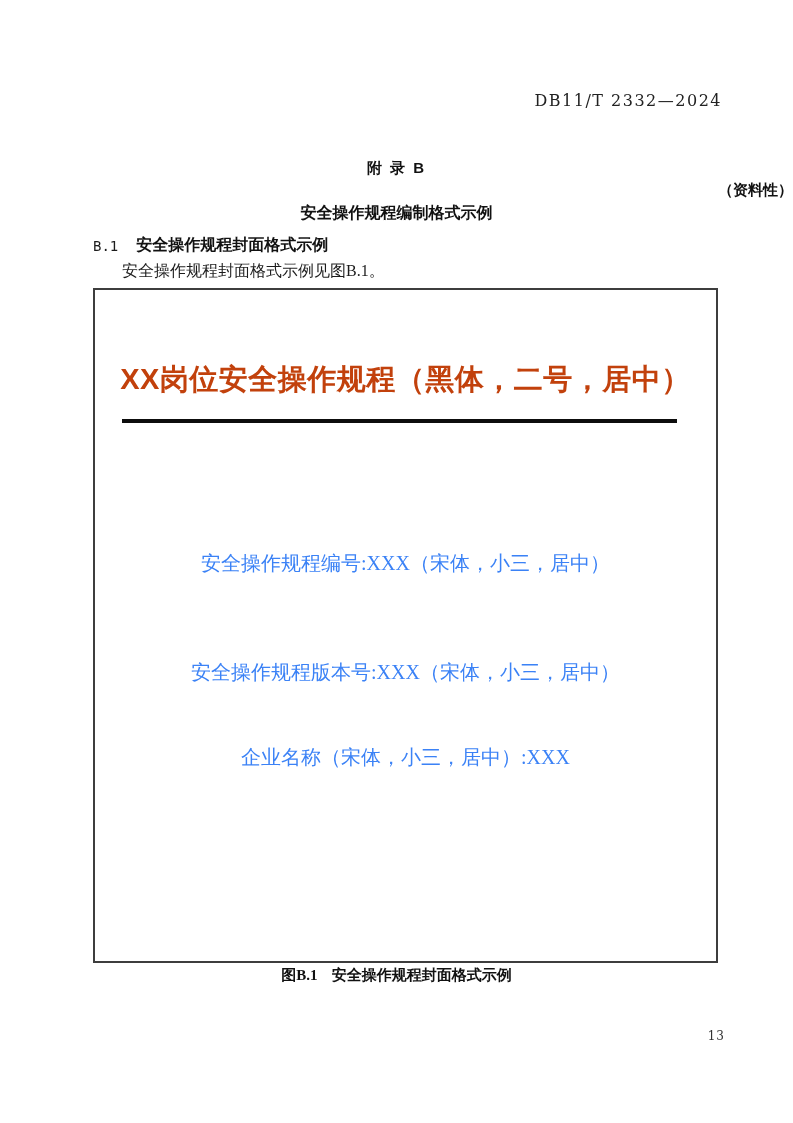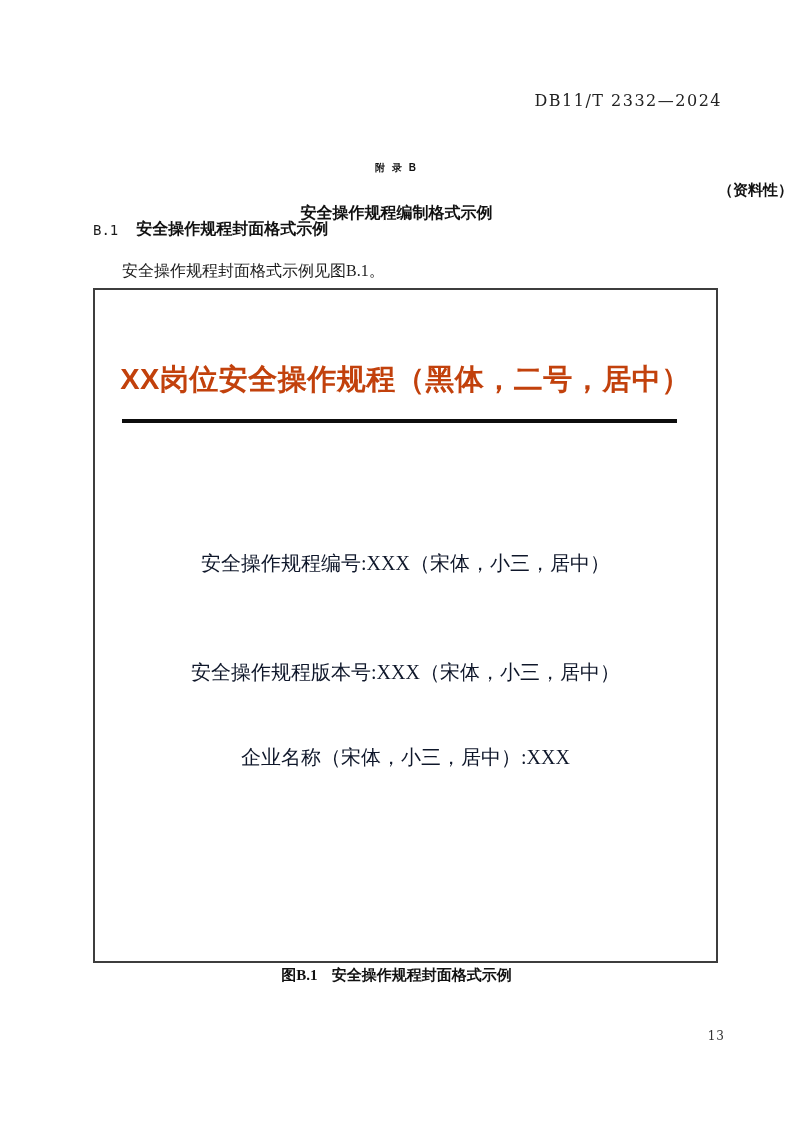"附 录 B" .appendix-title .line1 { font-size: 10px -> 15px }
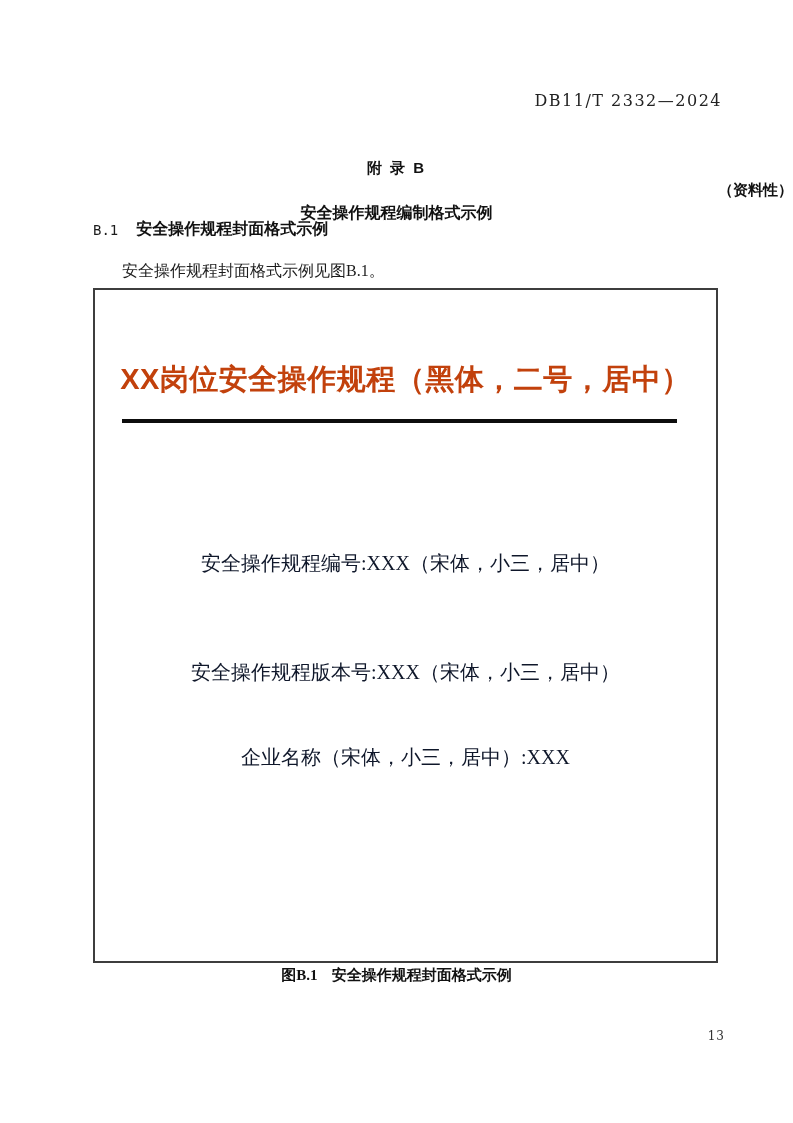"B.1 安全操作规程封面格式示例" .section-heading { top: 219px -> 235px }
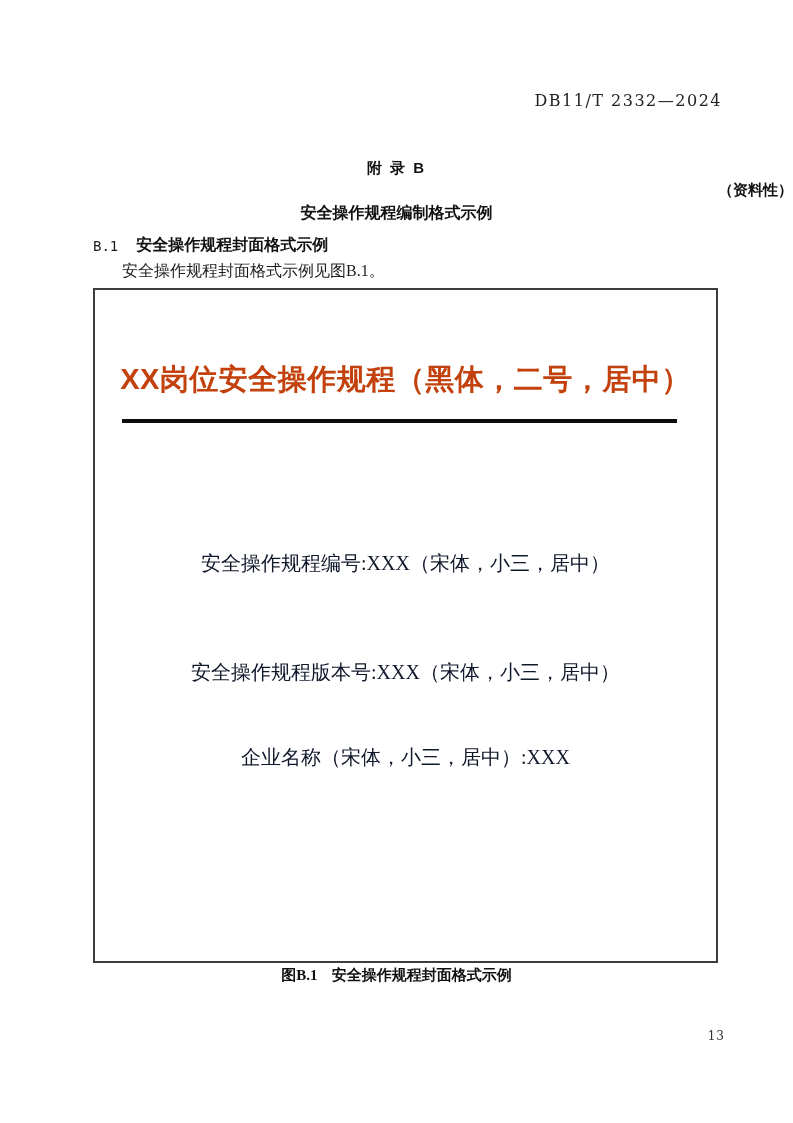"安全操作规程编号:XXX（宋体，小三，居中）" .cover-line { color: #0f172a -> #3b82f6 }
